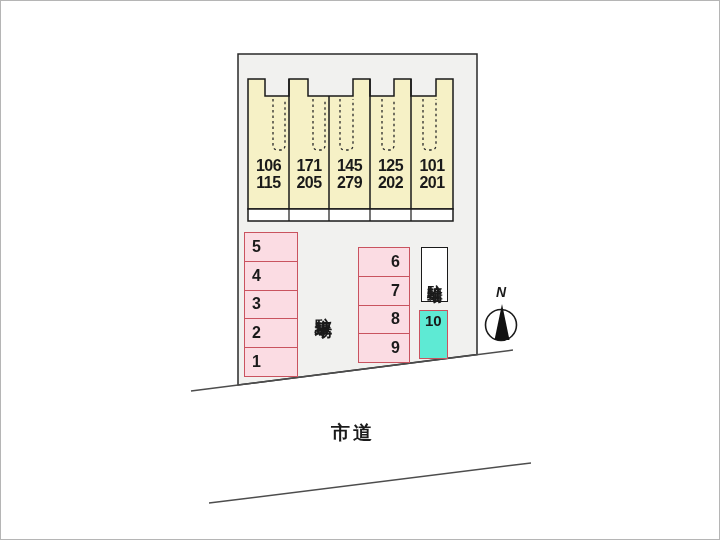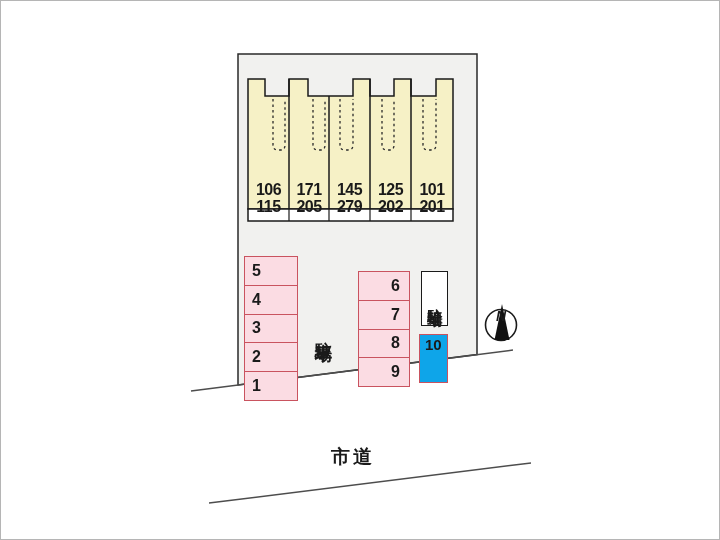"106" .abs { margin-top: 24px -> none }
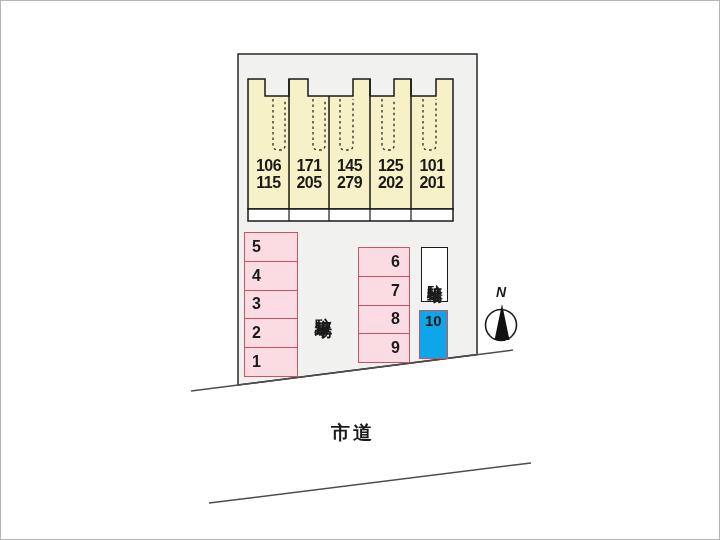"10" .space10 { background: #0ea5e9 -> #5eead4 }
